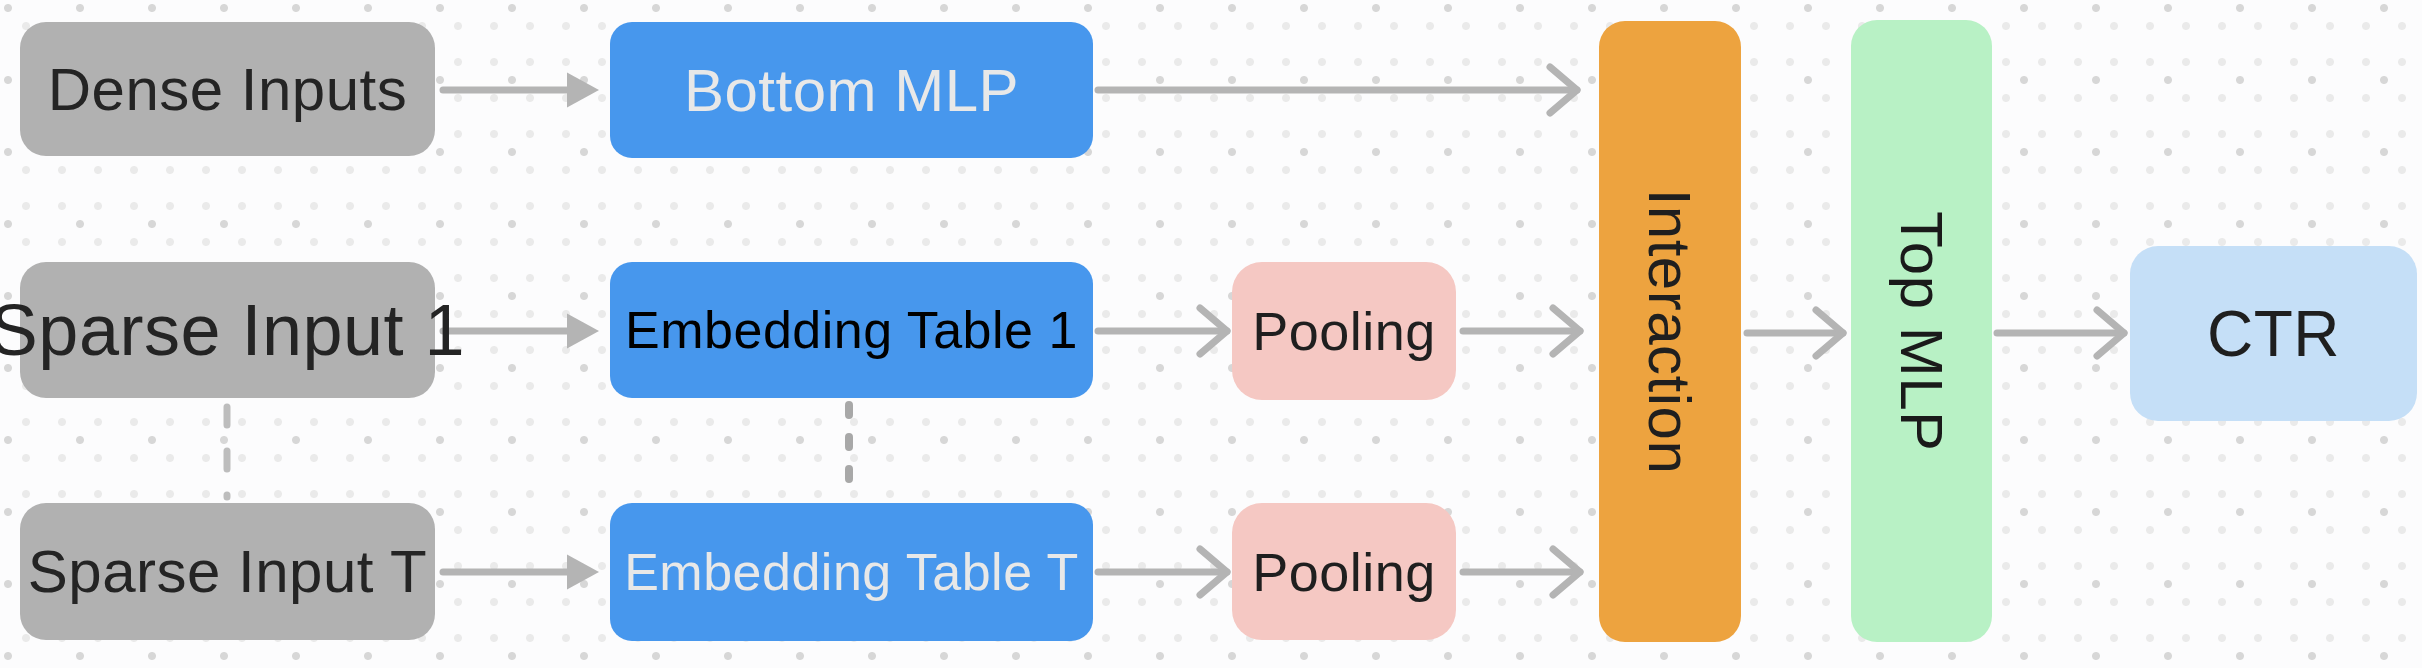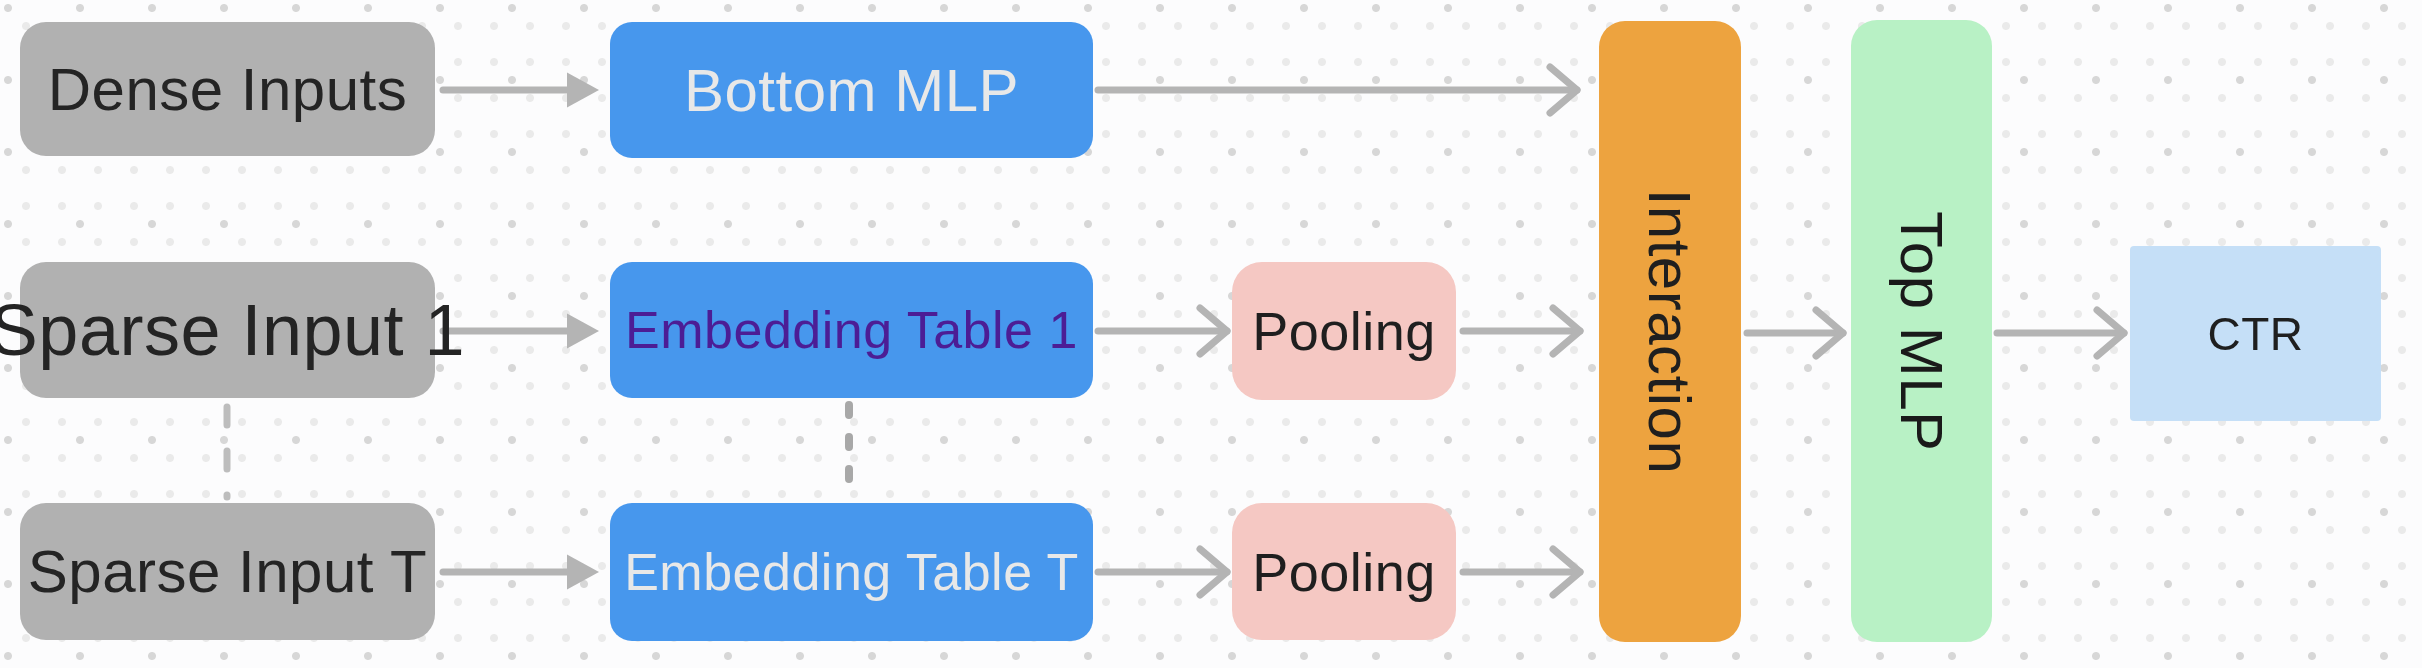"Embedding Table 1" div.node { color: #4c1d95 -> #000000 }
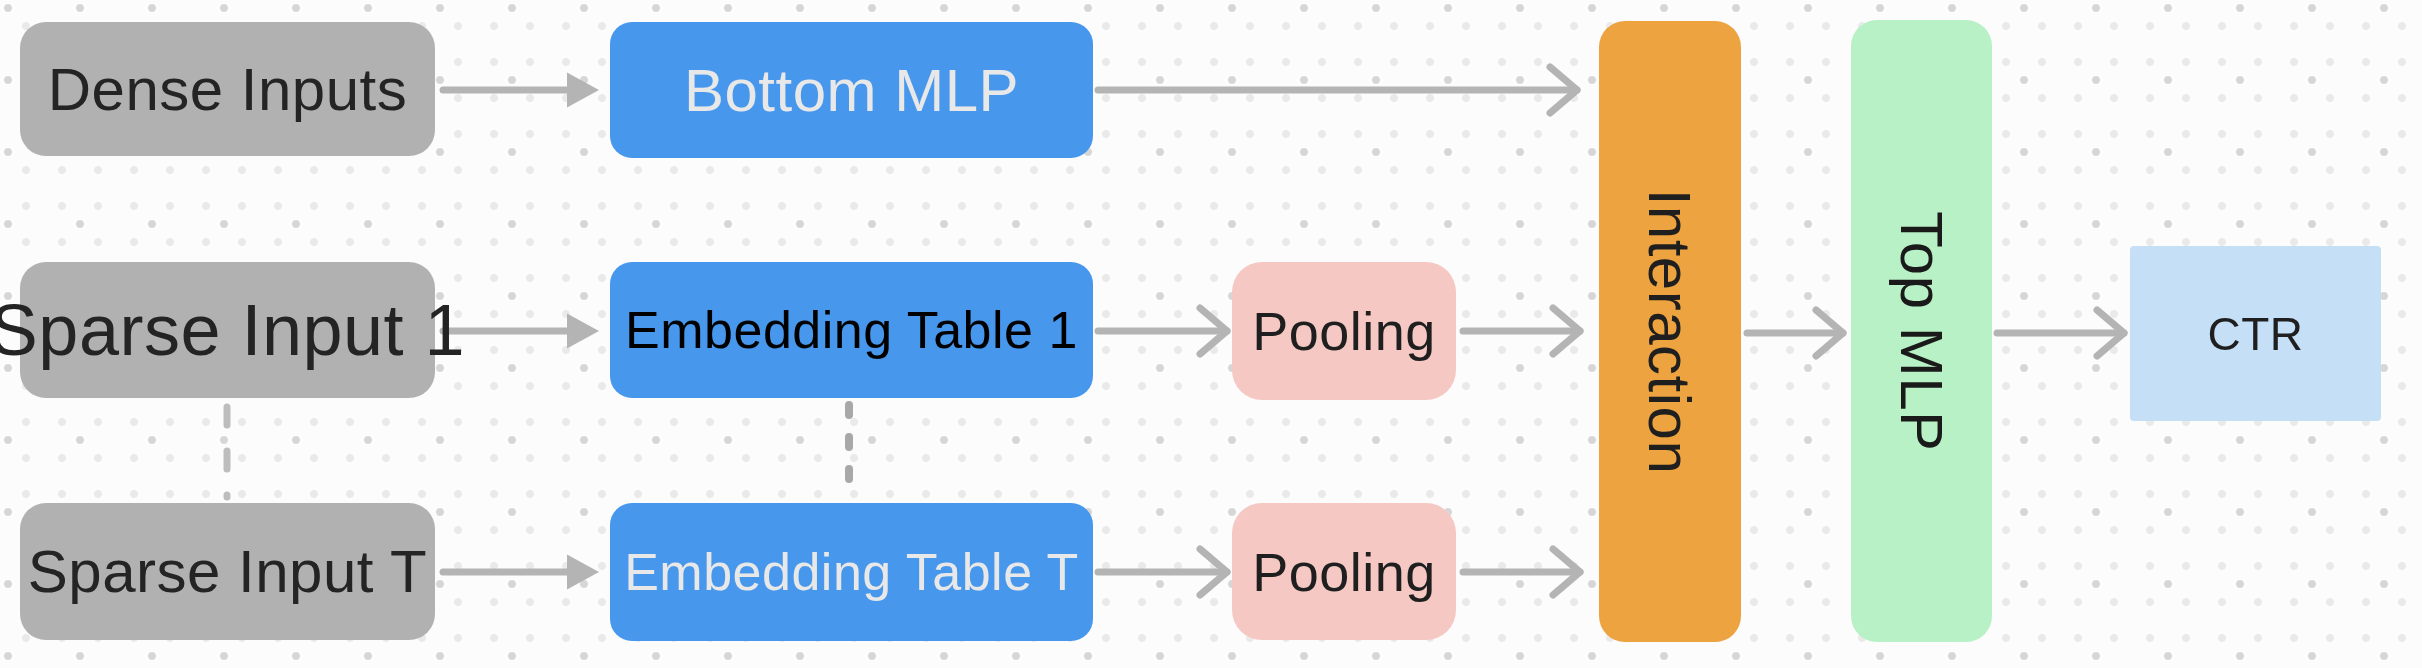"CTR" div.node { border-radius: 4px -> 28px; font-size: 46px -> 64px; width: 251px -> 287px }
